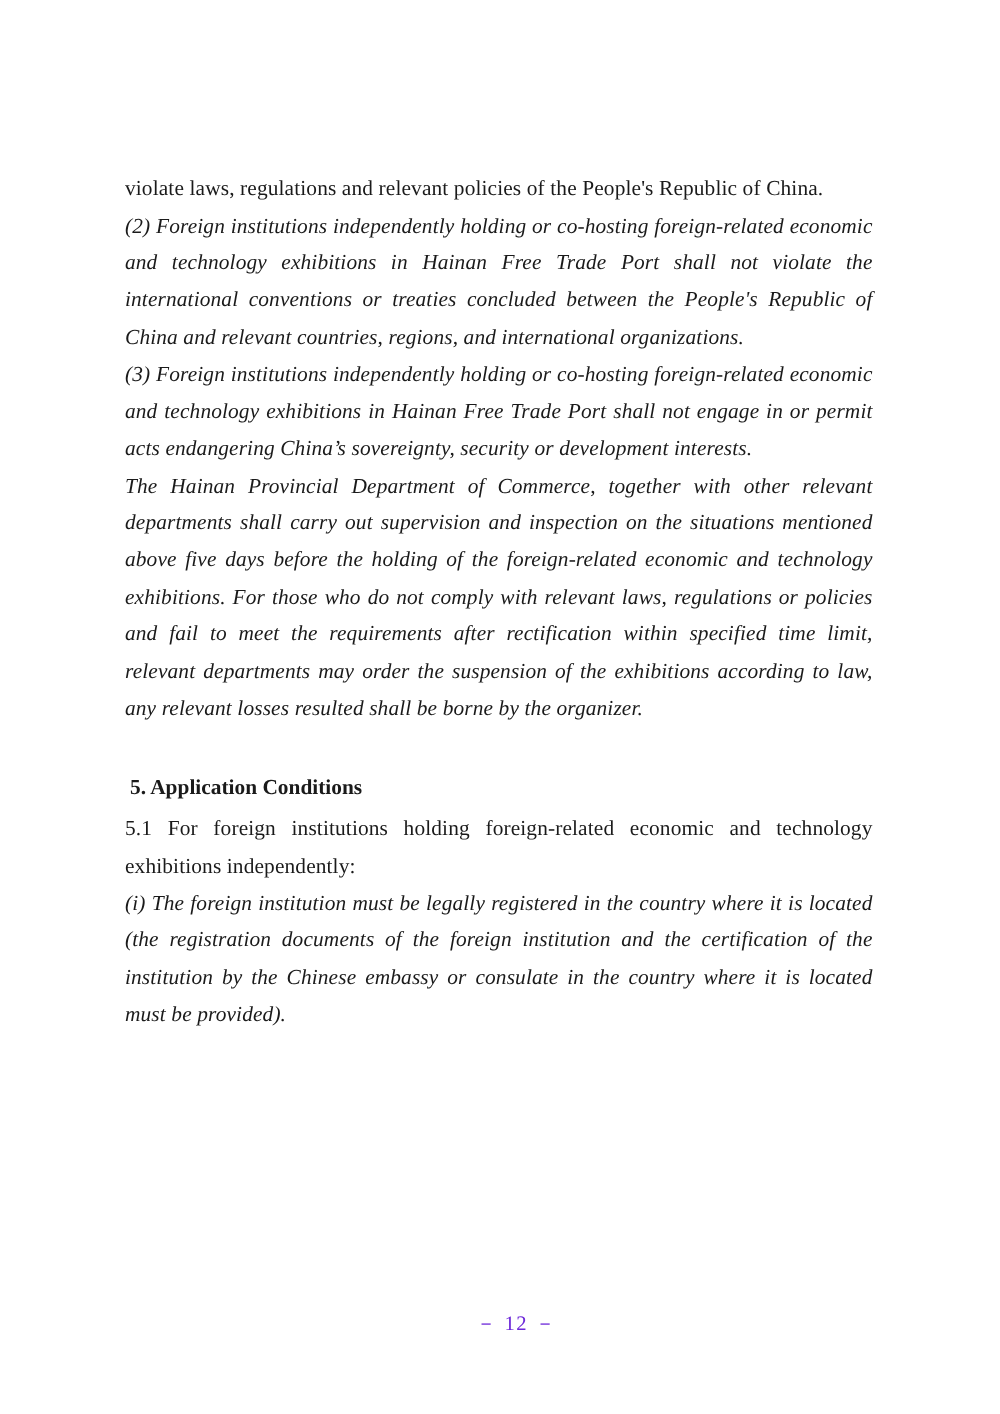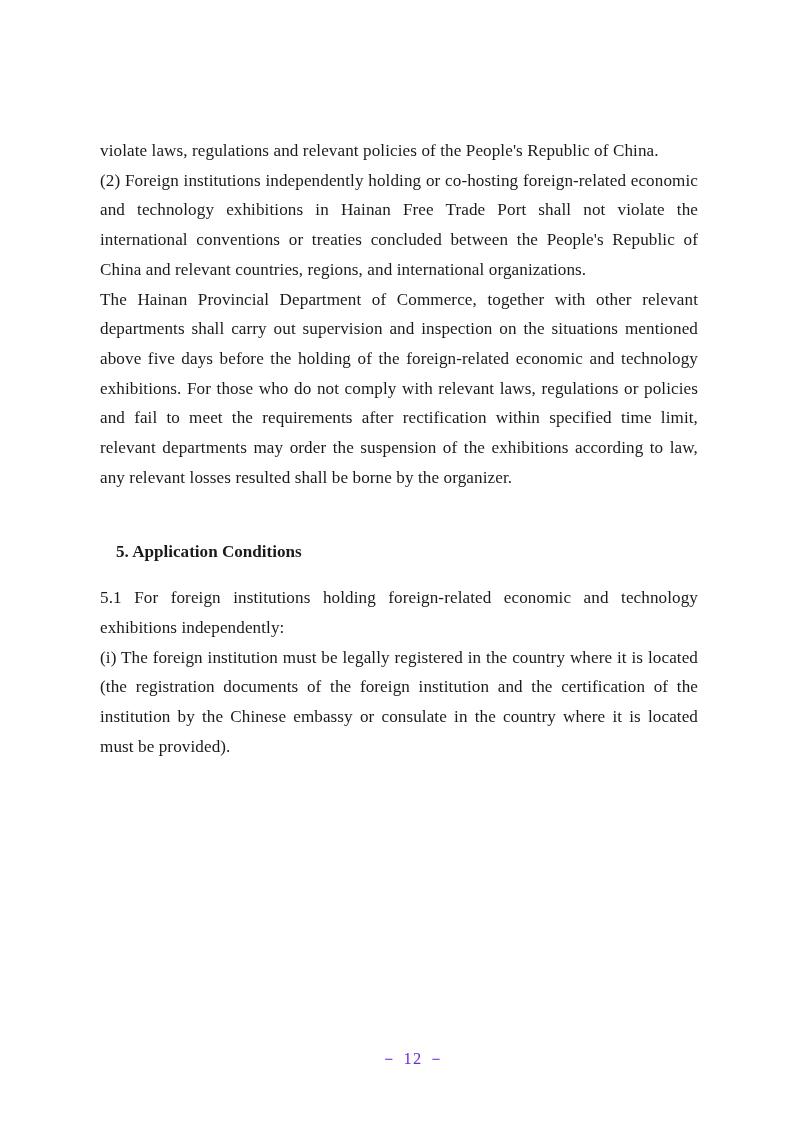"(2) Foreign institutions independently" .para + .para { font-style: none -> italic }
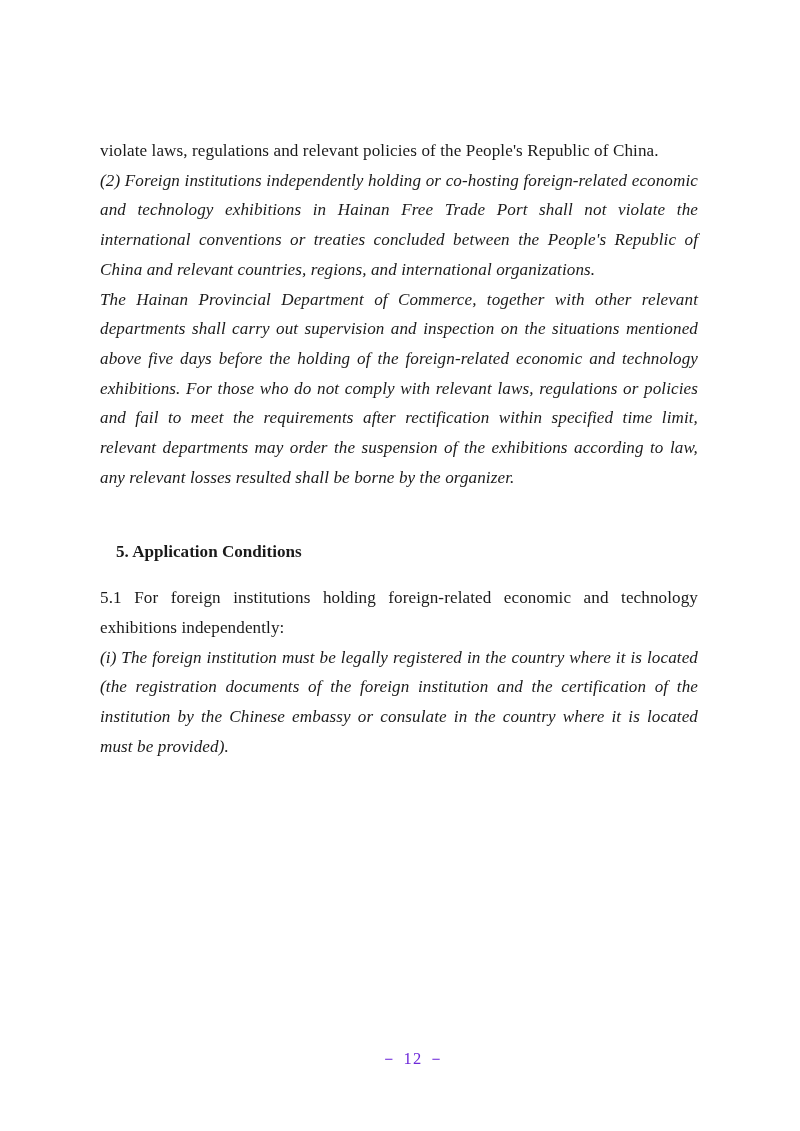"(3) Foreign institutions independently" p.para { html: none -> <p>(3) Foreign institutions independently holding or co-hosting foreign-related economic and technology exhibitions in Hainan Free Trade Port shall not engage in or permit acts endangering China’s sovereignty, security or development interests.</p> }
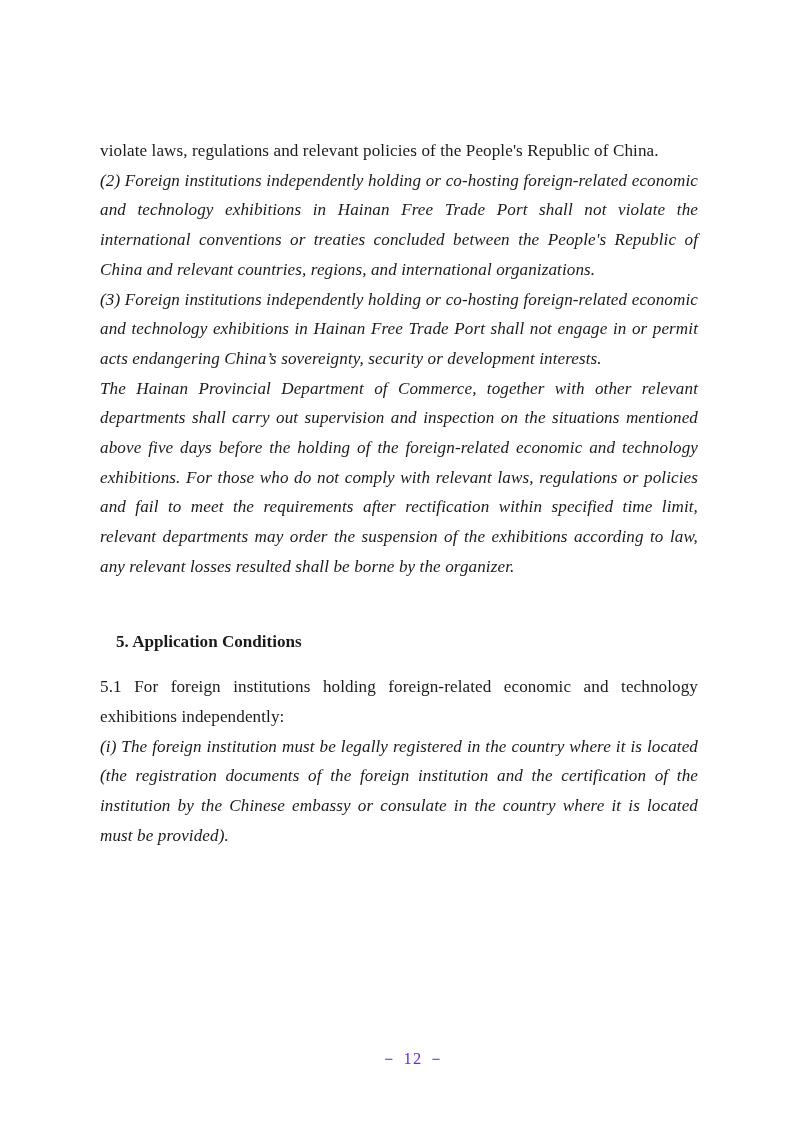"5. Application Conditions" .section-heading { margin: 16px -> 4px }
